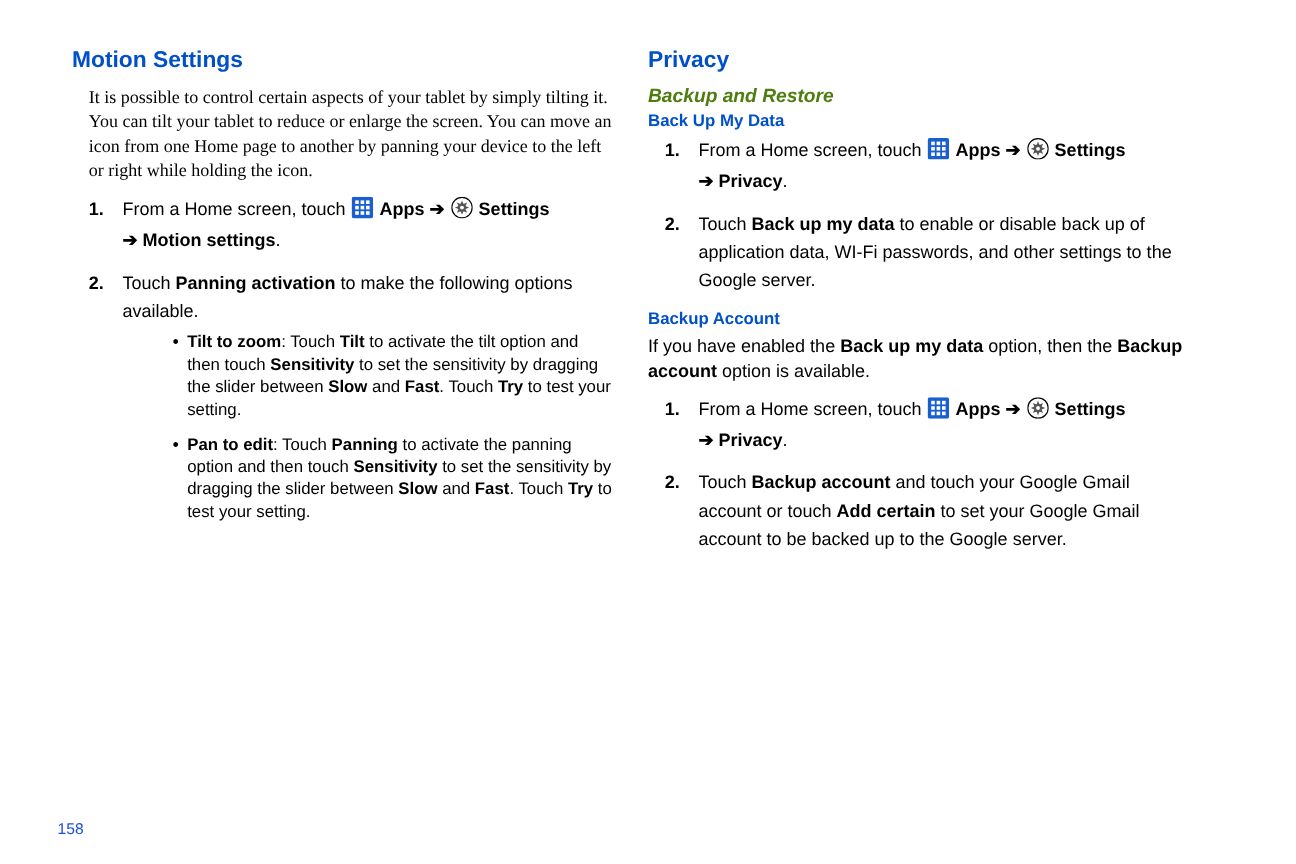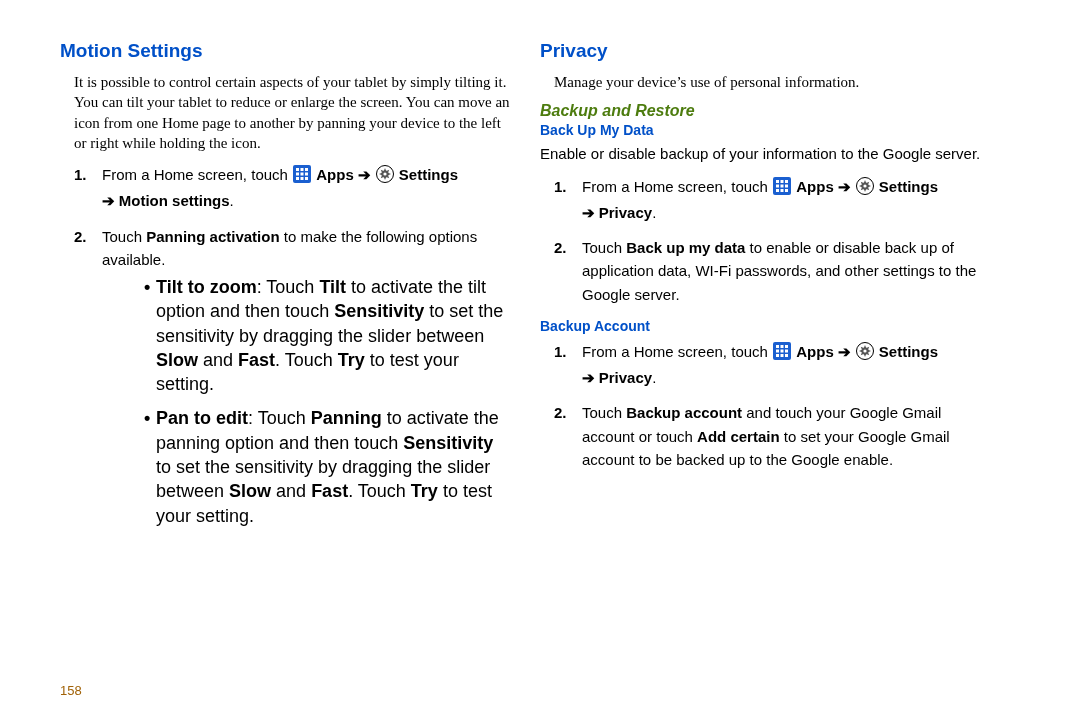"Manage your device’s use of" p.indent1 { html: <p>Manage your device’s use of personal information.</p> -> none }
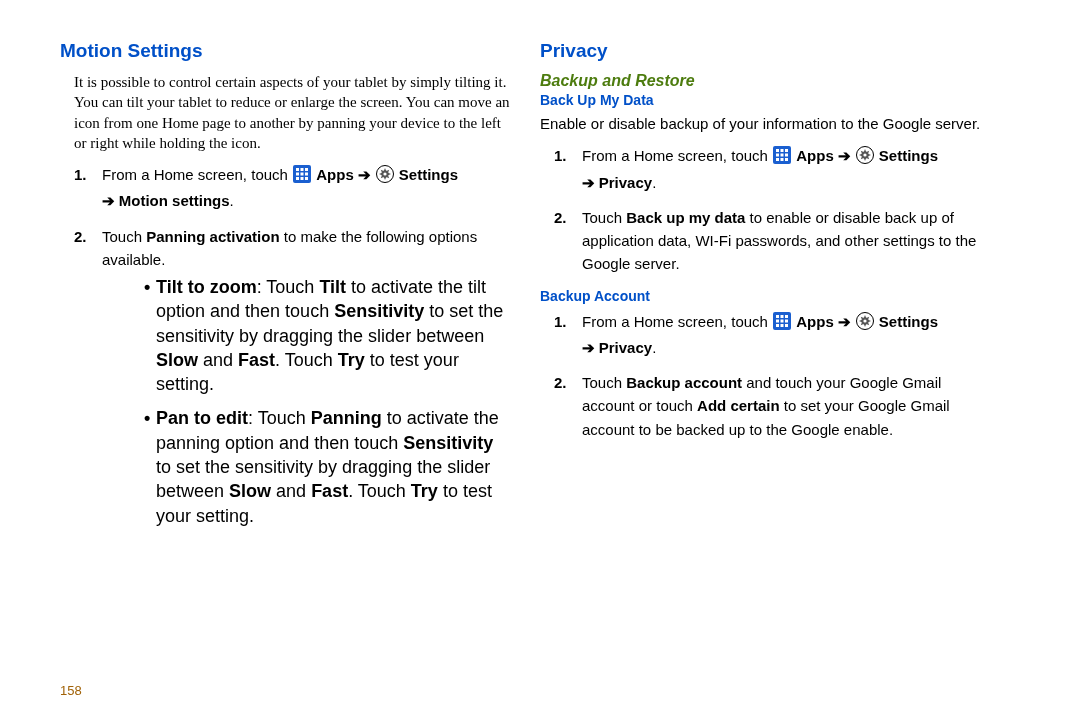"Enable or disable backup of" p { html: <p>Enable or disable backup of your information to the Google server.</p> -> none }
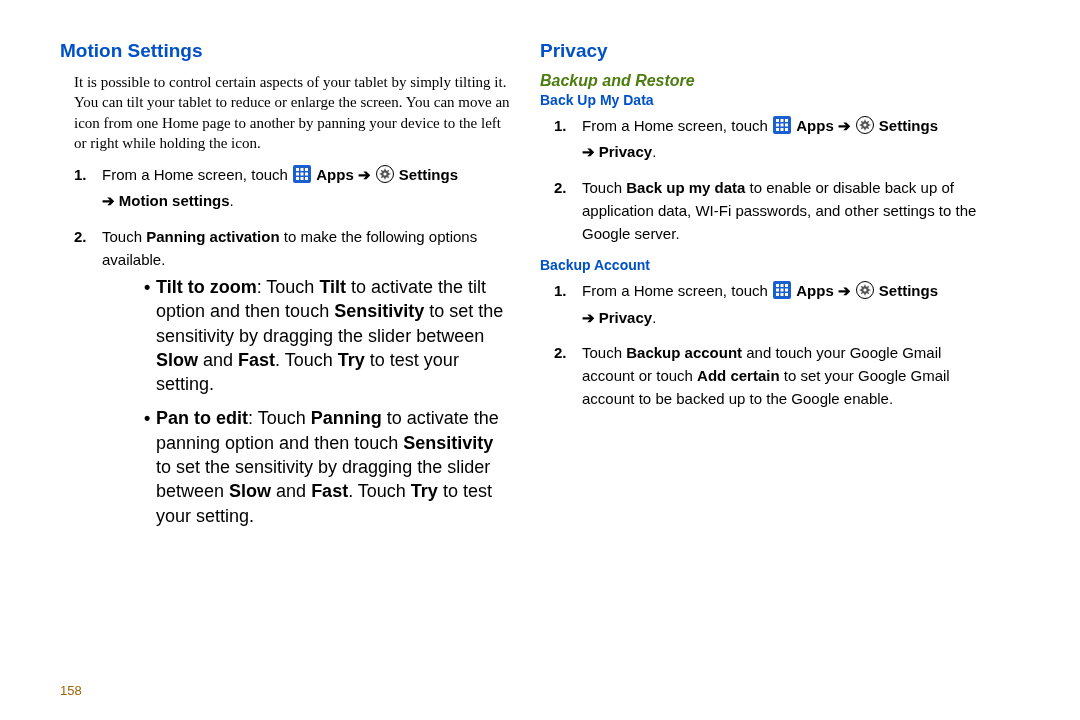"Tilt to zoom: Touch Tilt" ul.bullets > li { font-size: 18px -> 14px }
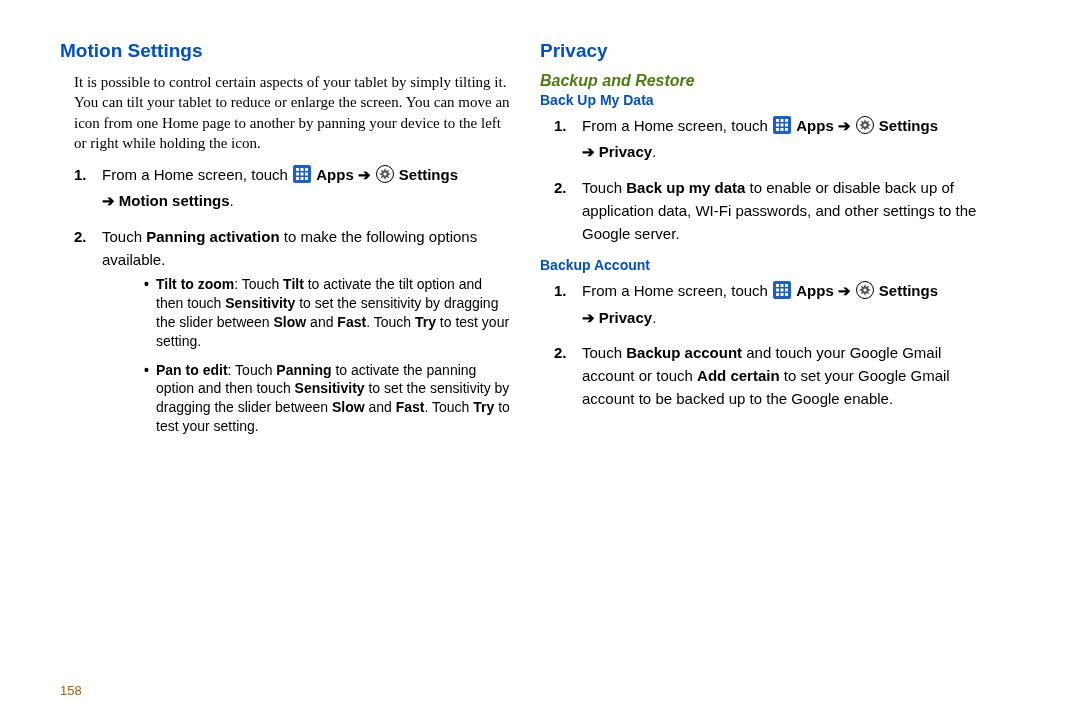"If you have enabled the" p { html: none -> <p> <span>If you have enabled the </span><span>Back up my data</span><span> option, then the </span><span>Backup account</span><span> option is available.</span> </p> }
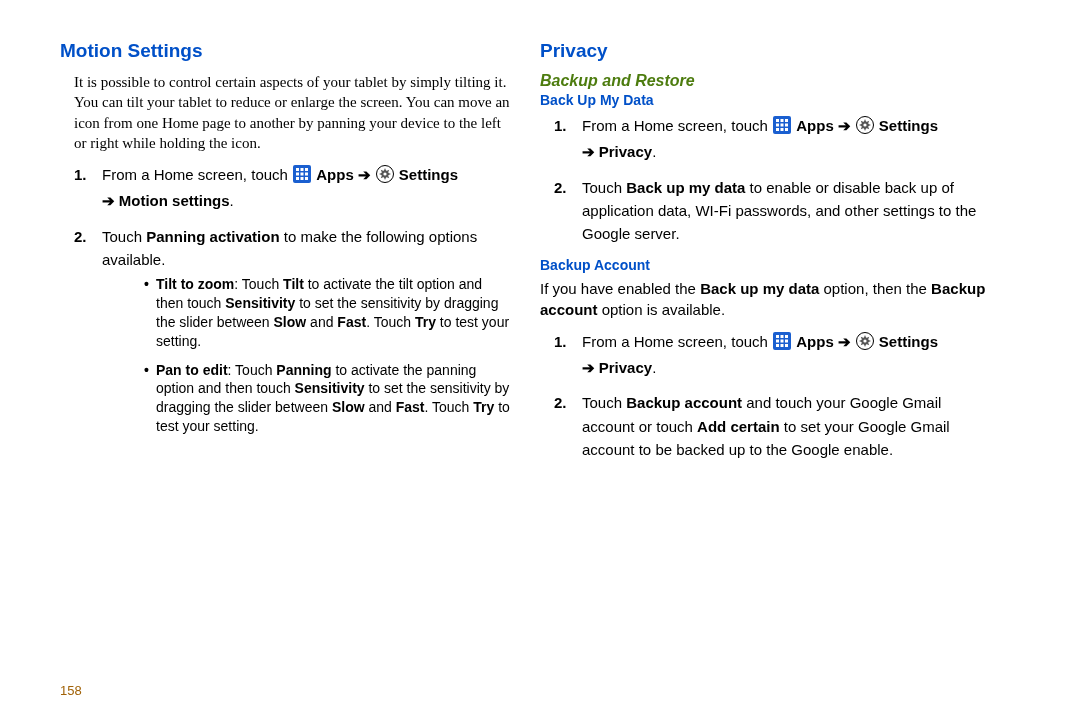"to set your Google Gmail" span { text: enable -> server }
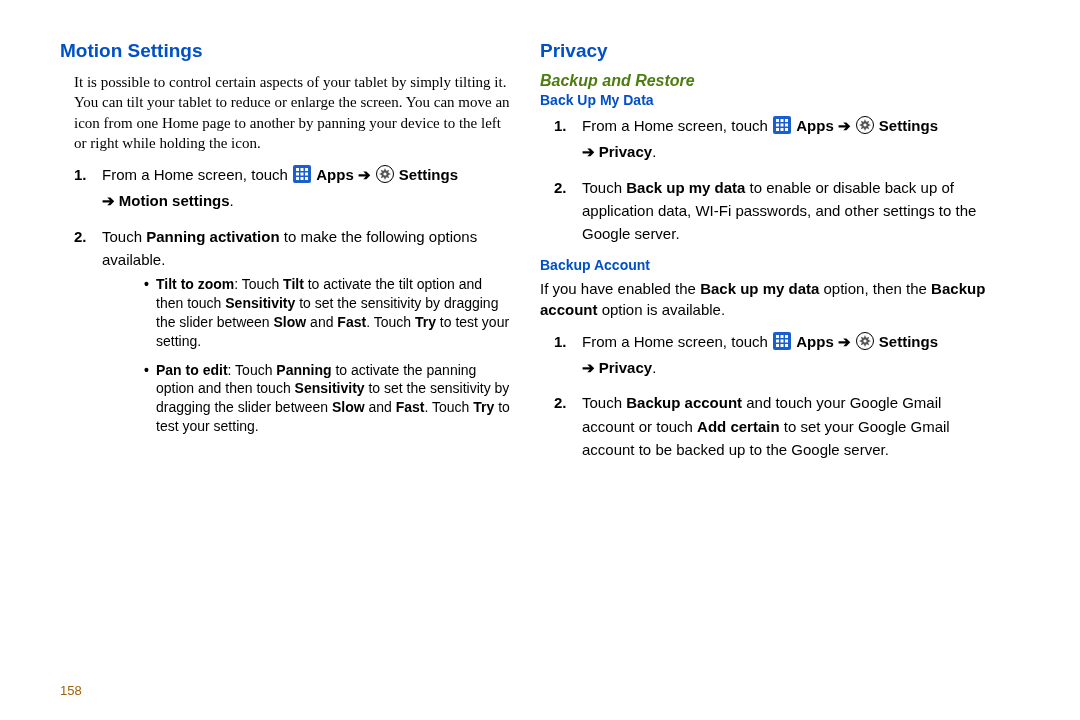"158" .pagenum { color: #a16207 -> #1d4ed8; left: 60px -> 48px }
